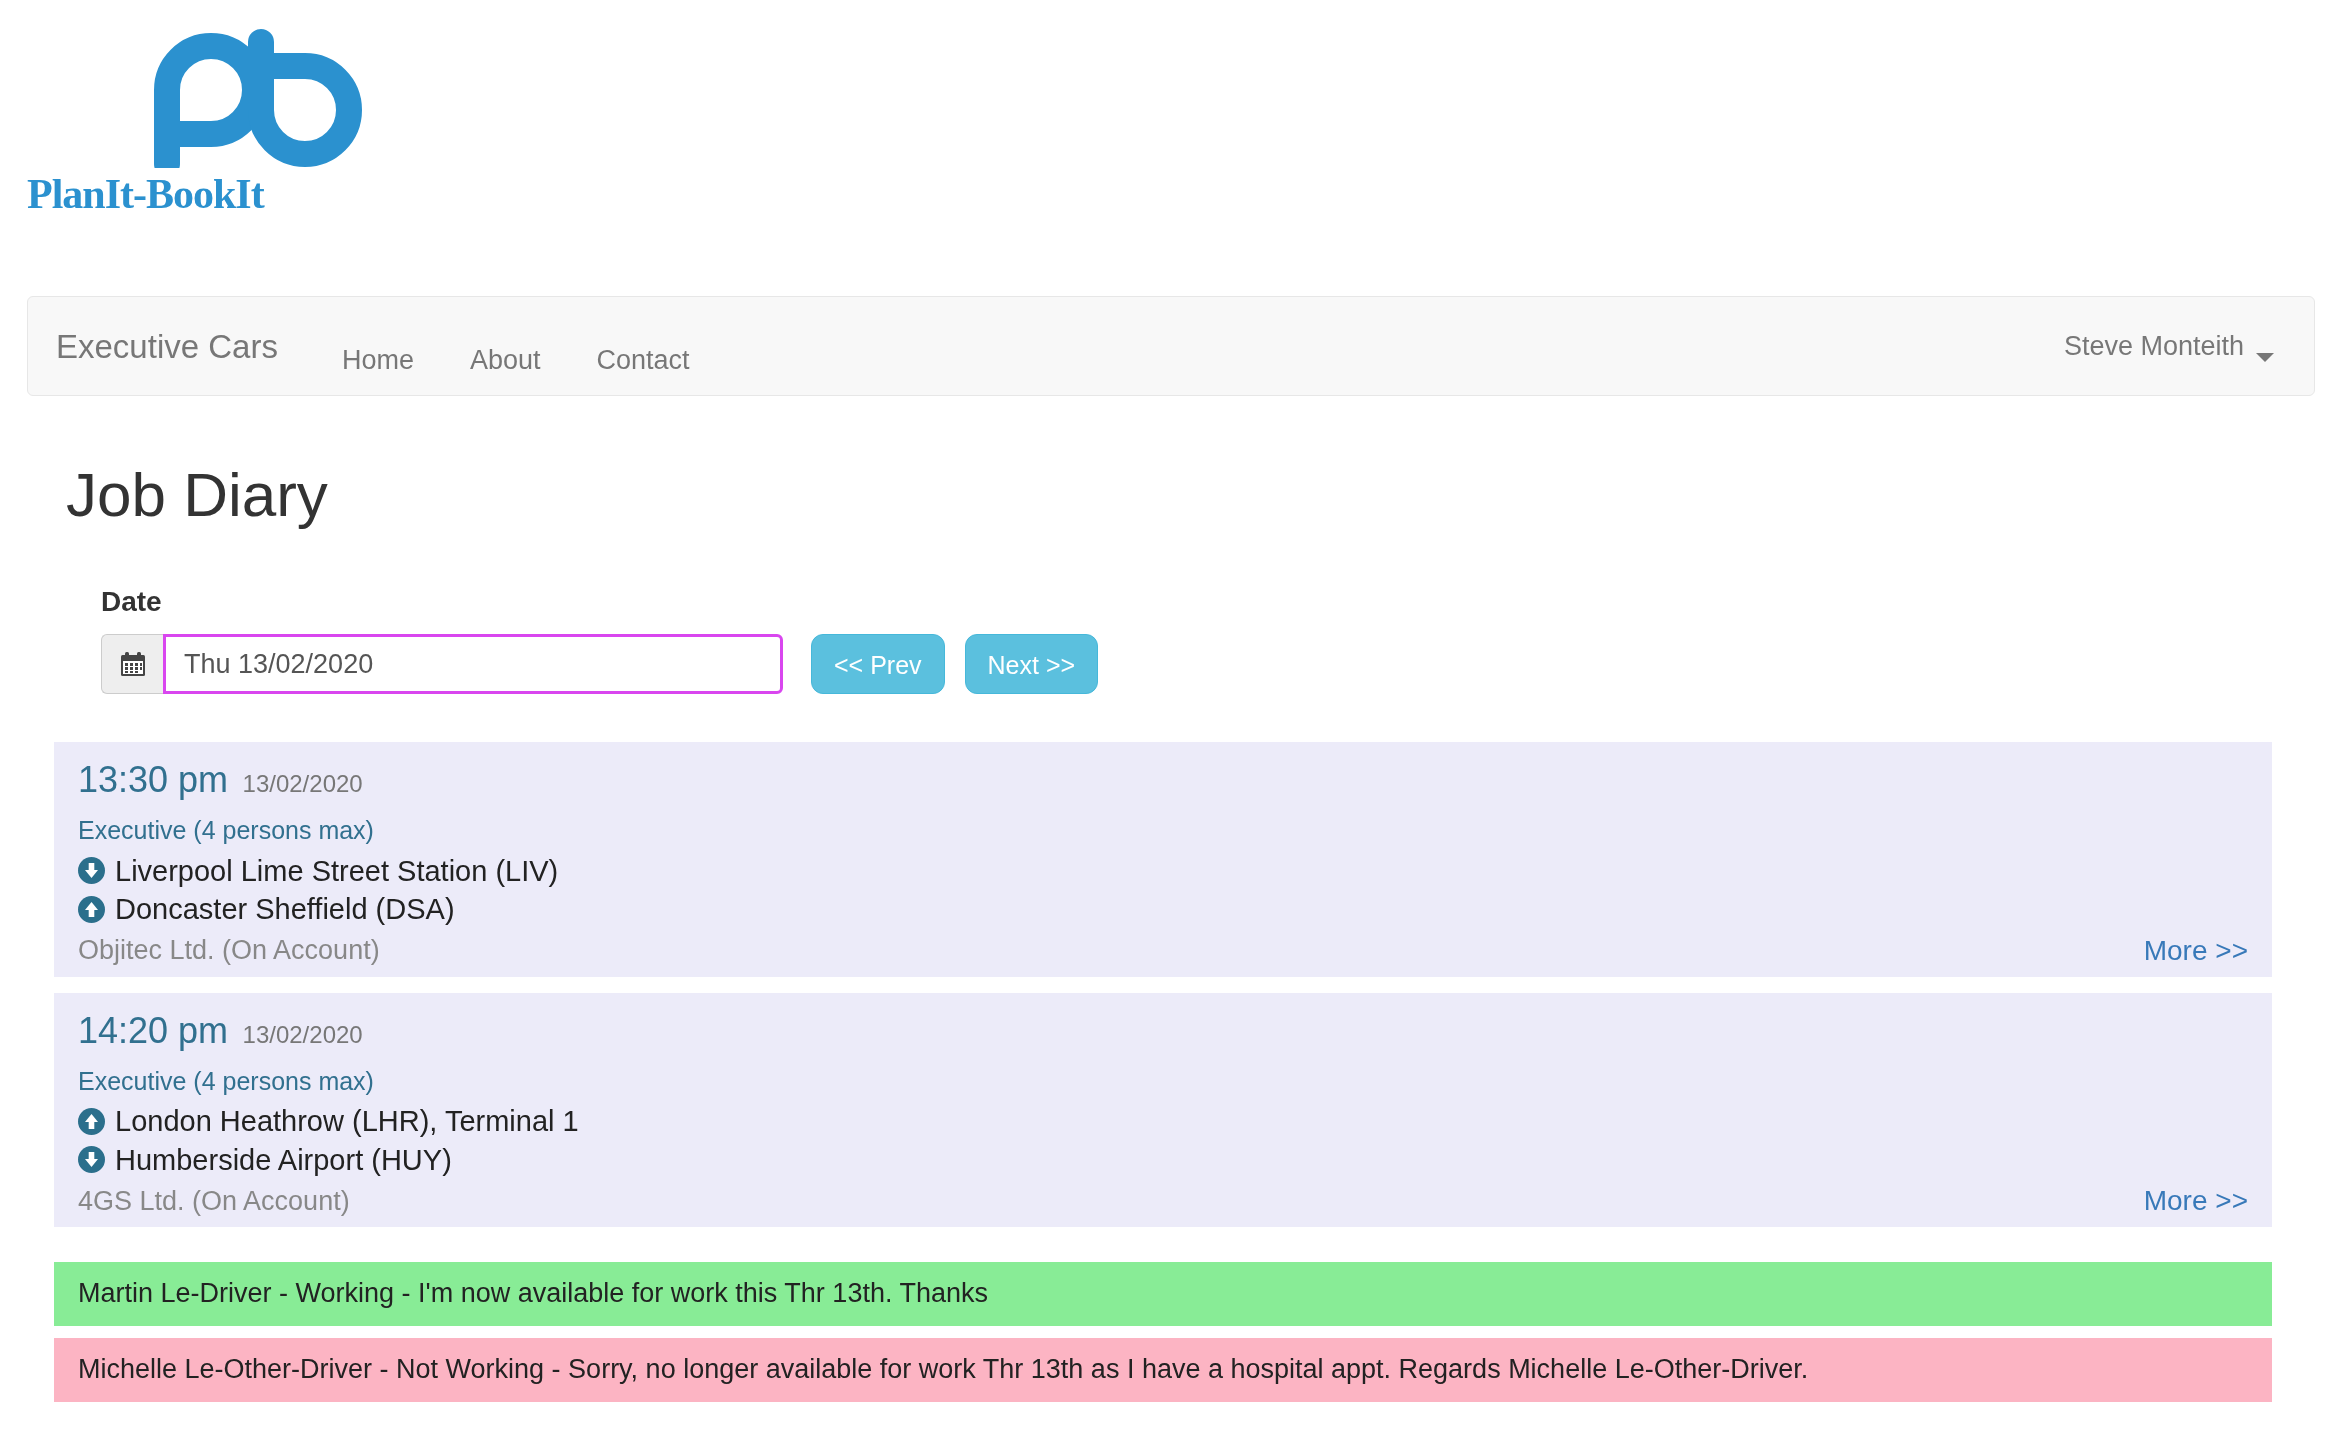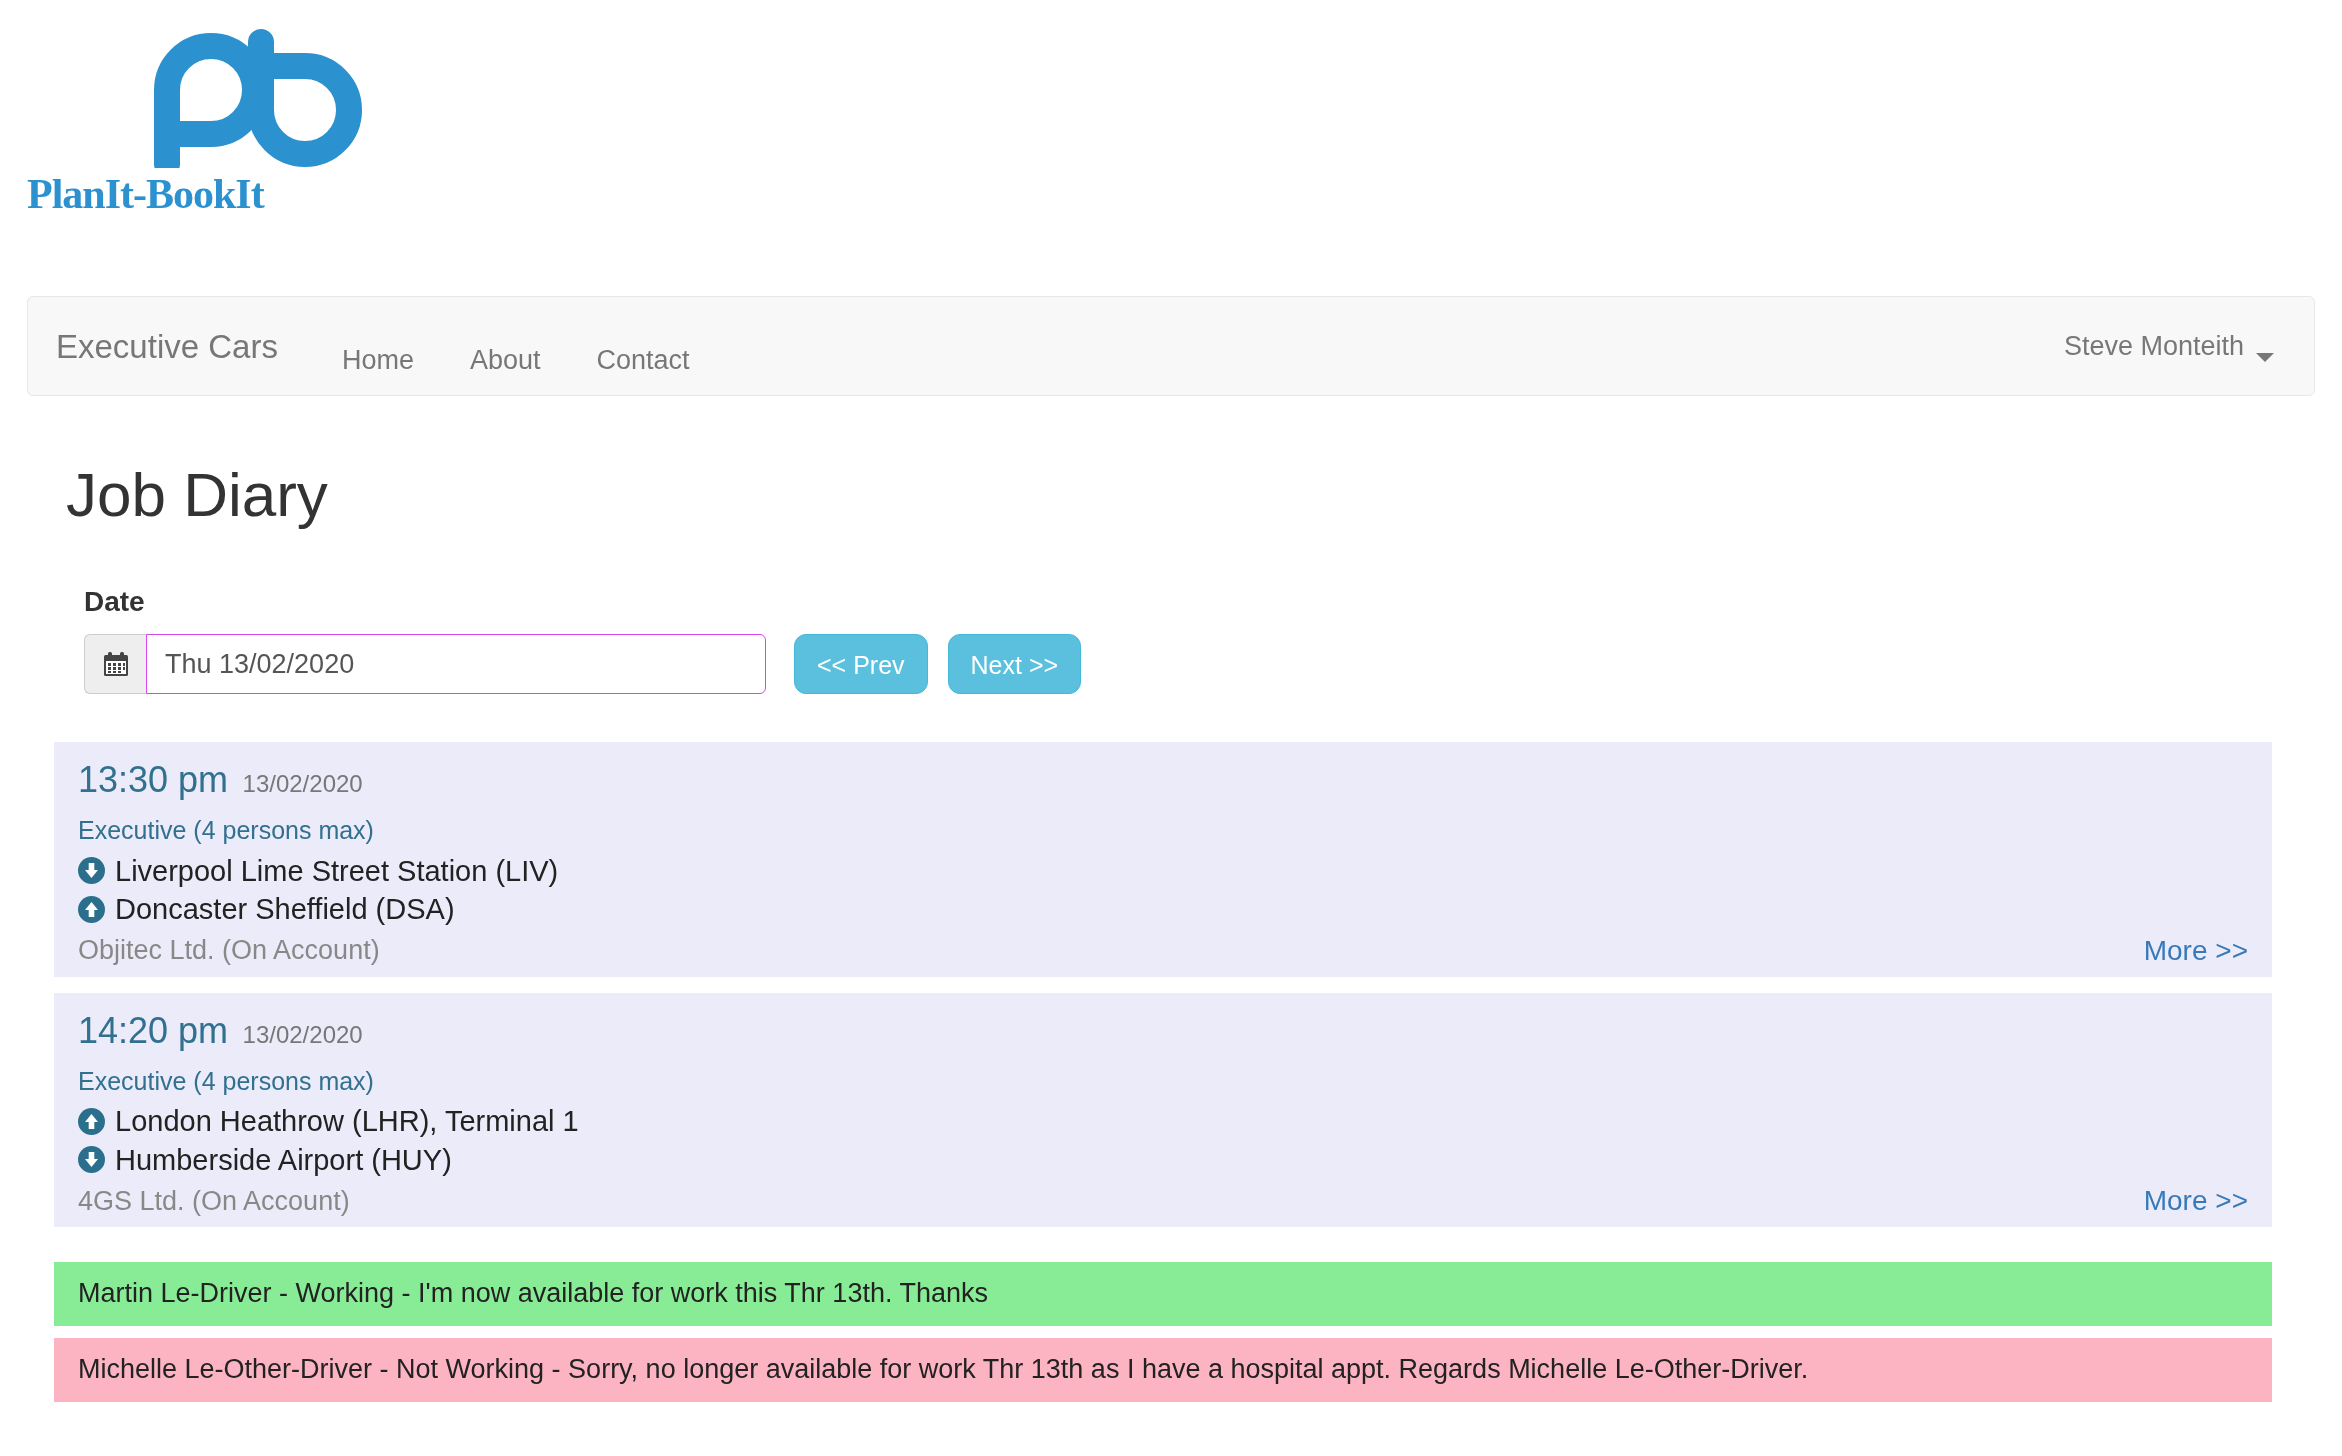"Date" .date-group { left: 84px -> 101px }
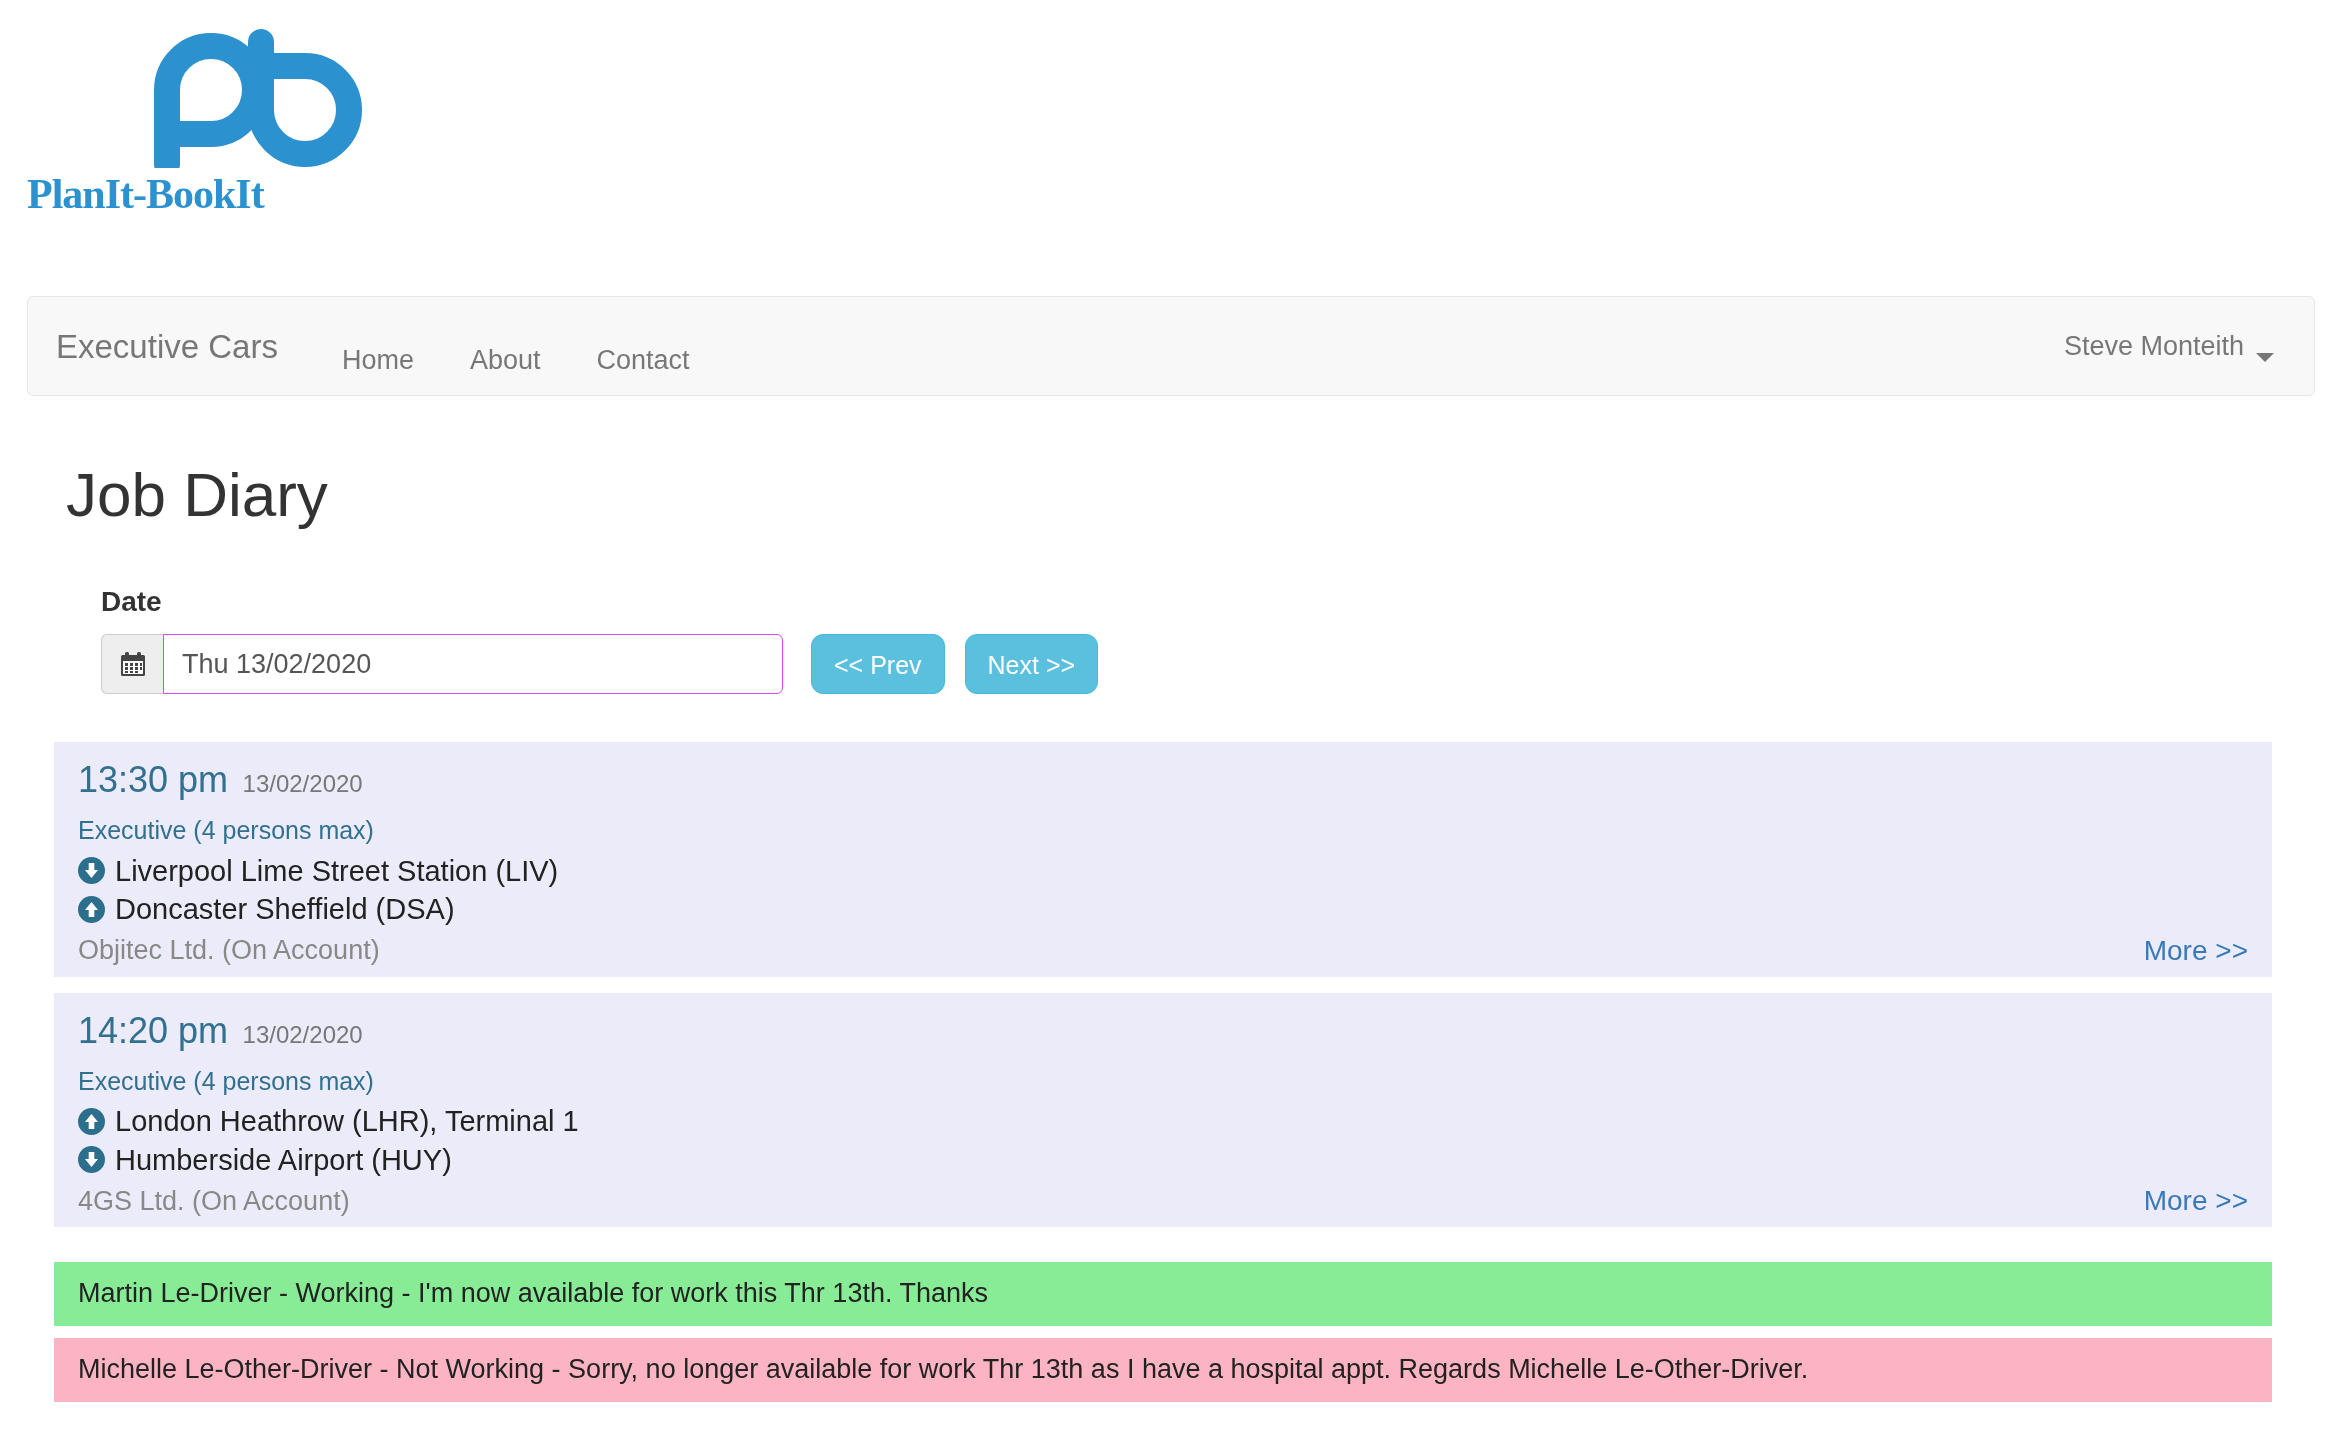"Thu 13/02/2020" .date-input { border: 1px solid #d946ef -> 3px solid #d946ef }
